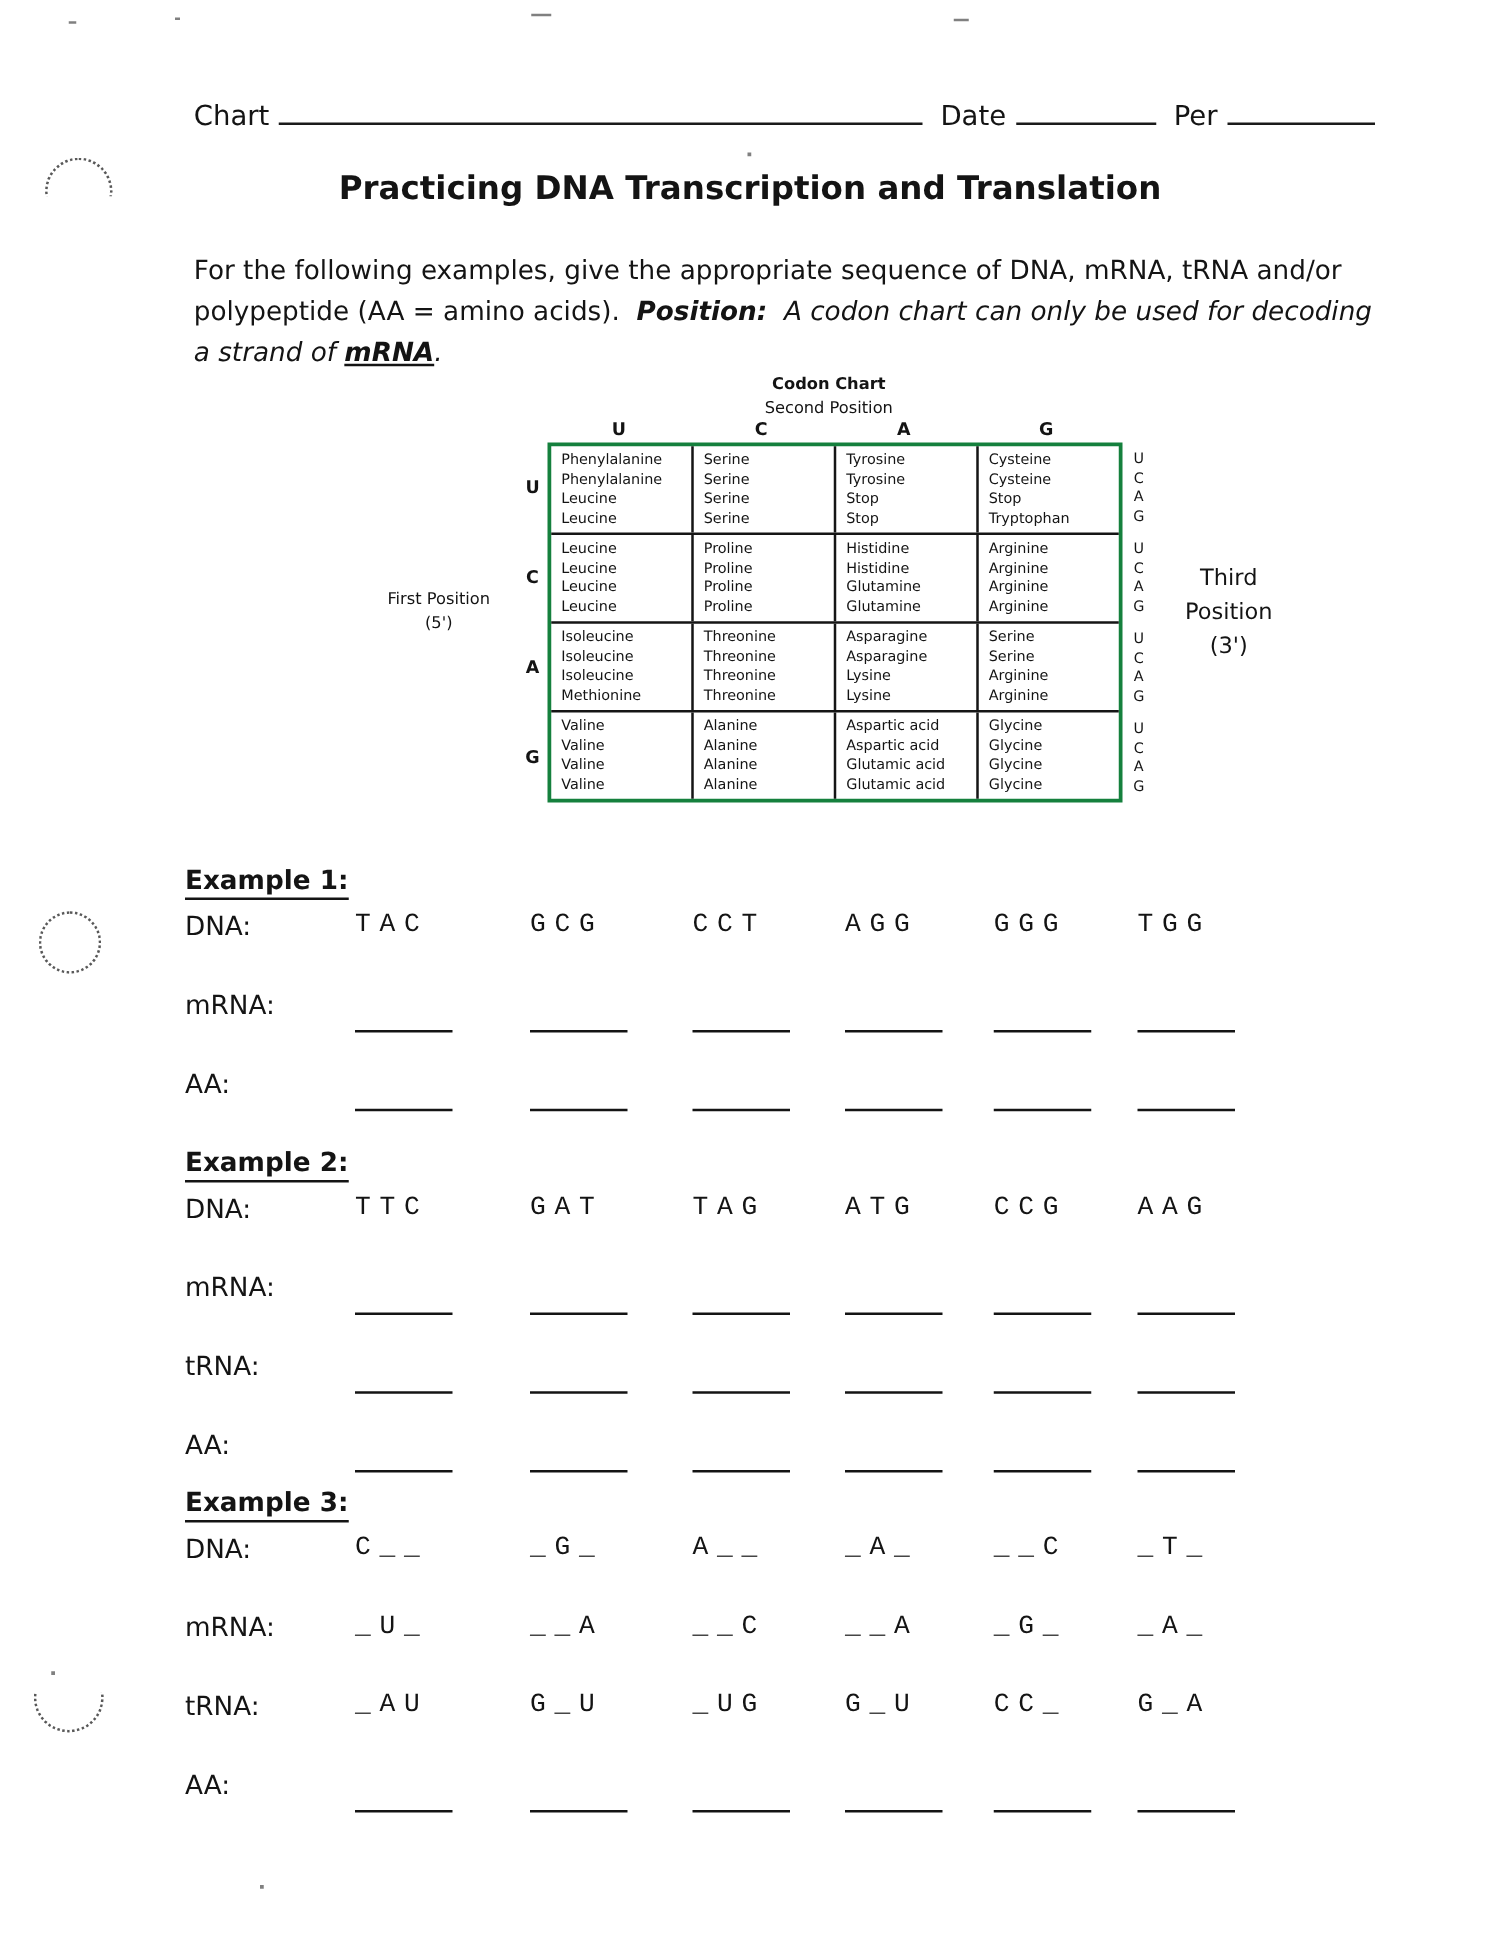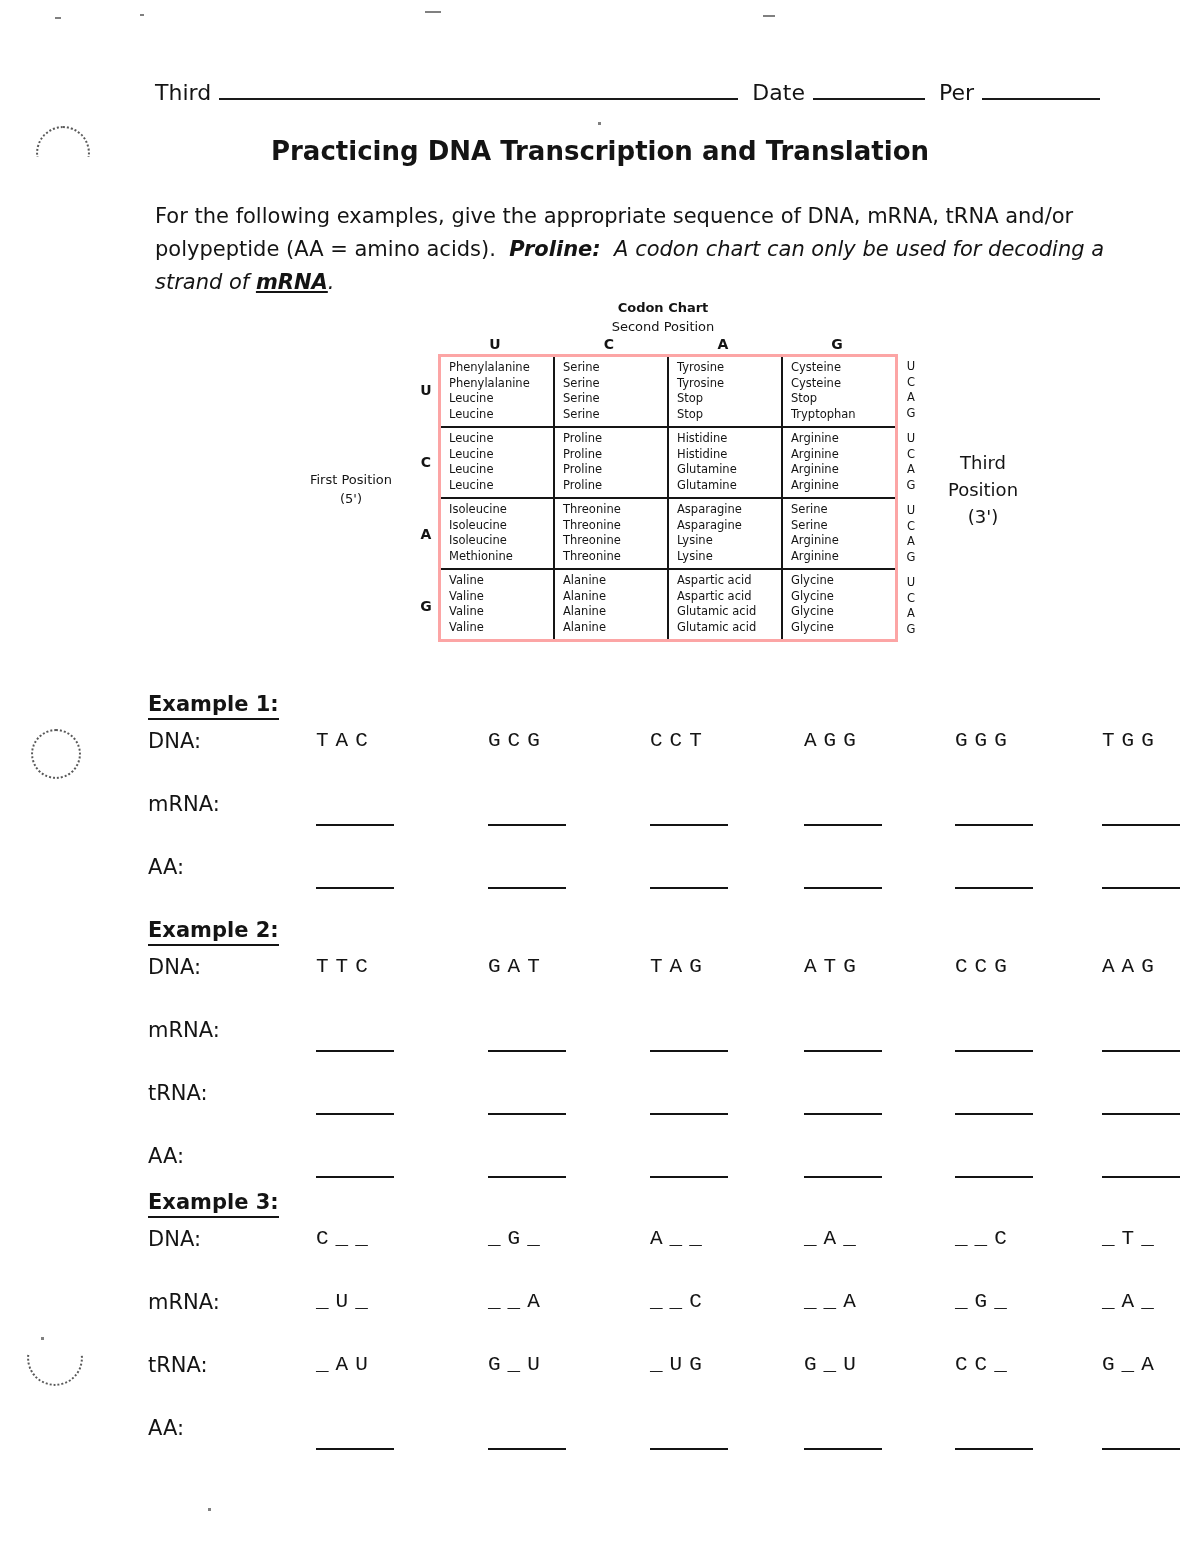"Third" span.lbl { text: Third -> Chart }
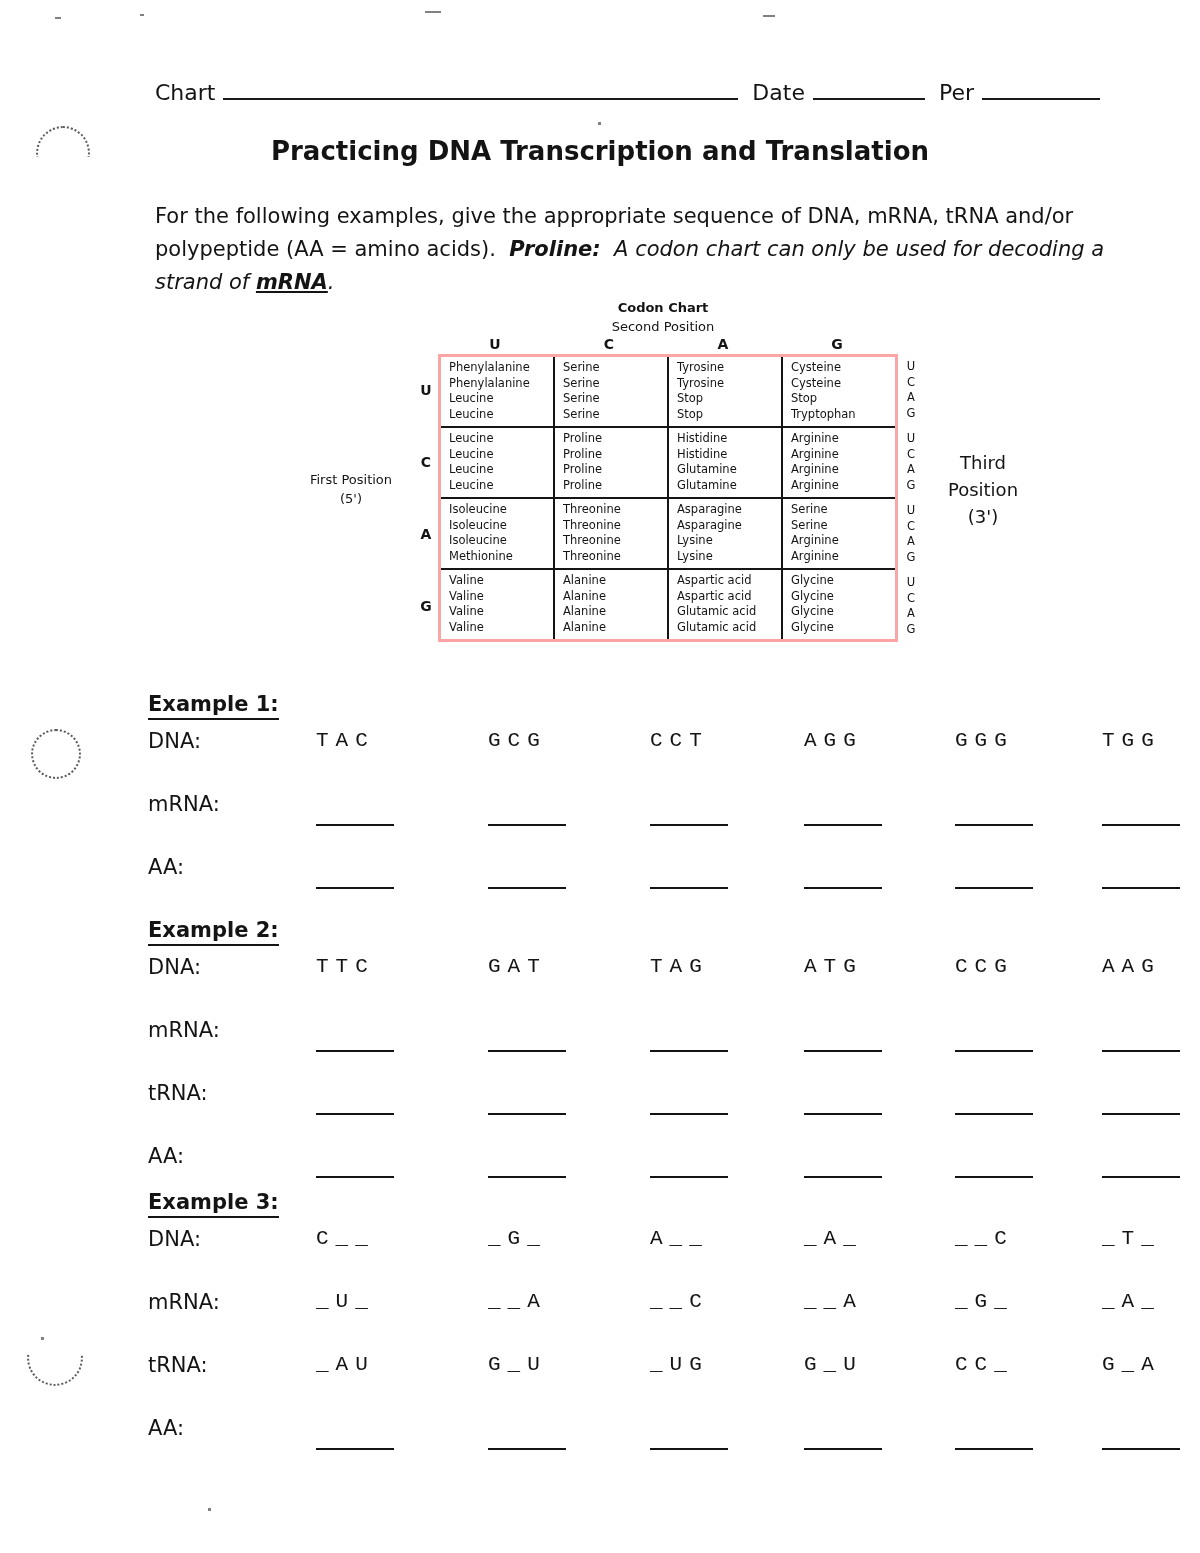"Proline:" span.rem { text: Proline -> Position }
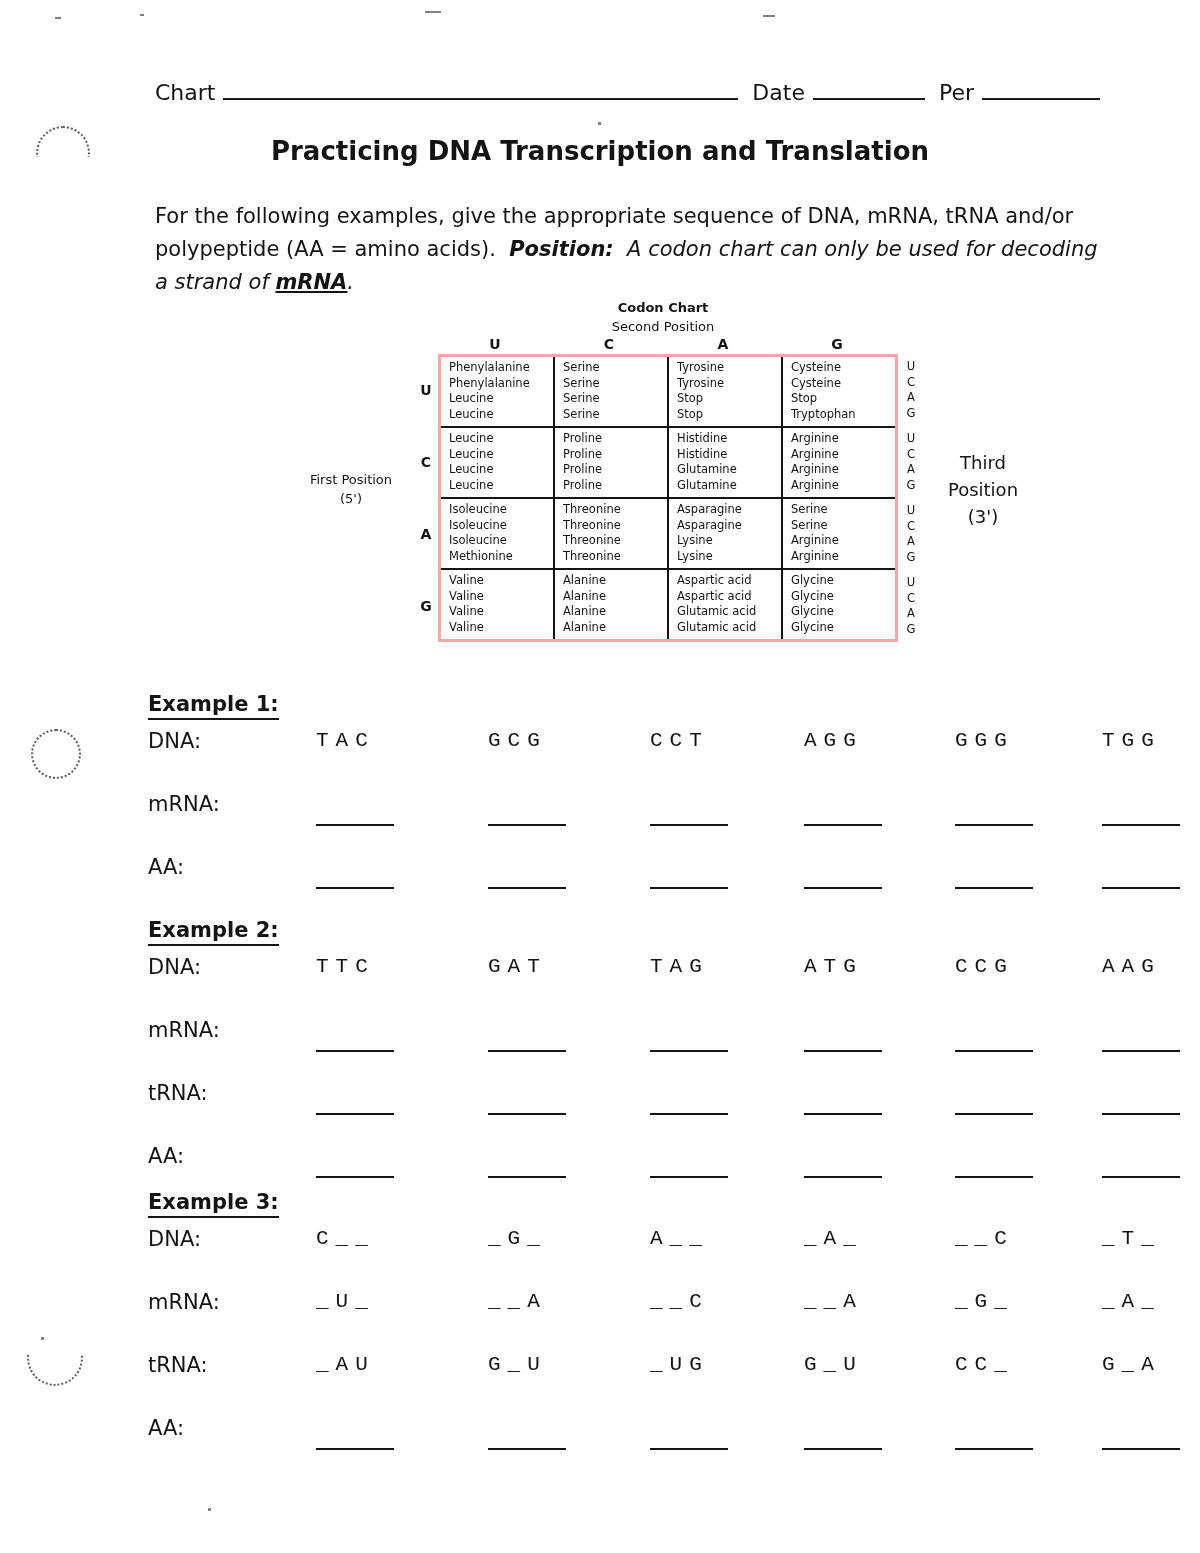"Phenylalanine" .cc-box { border: 3px solid #fca5a5 -> 3px solid #15803d }
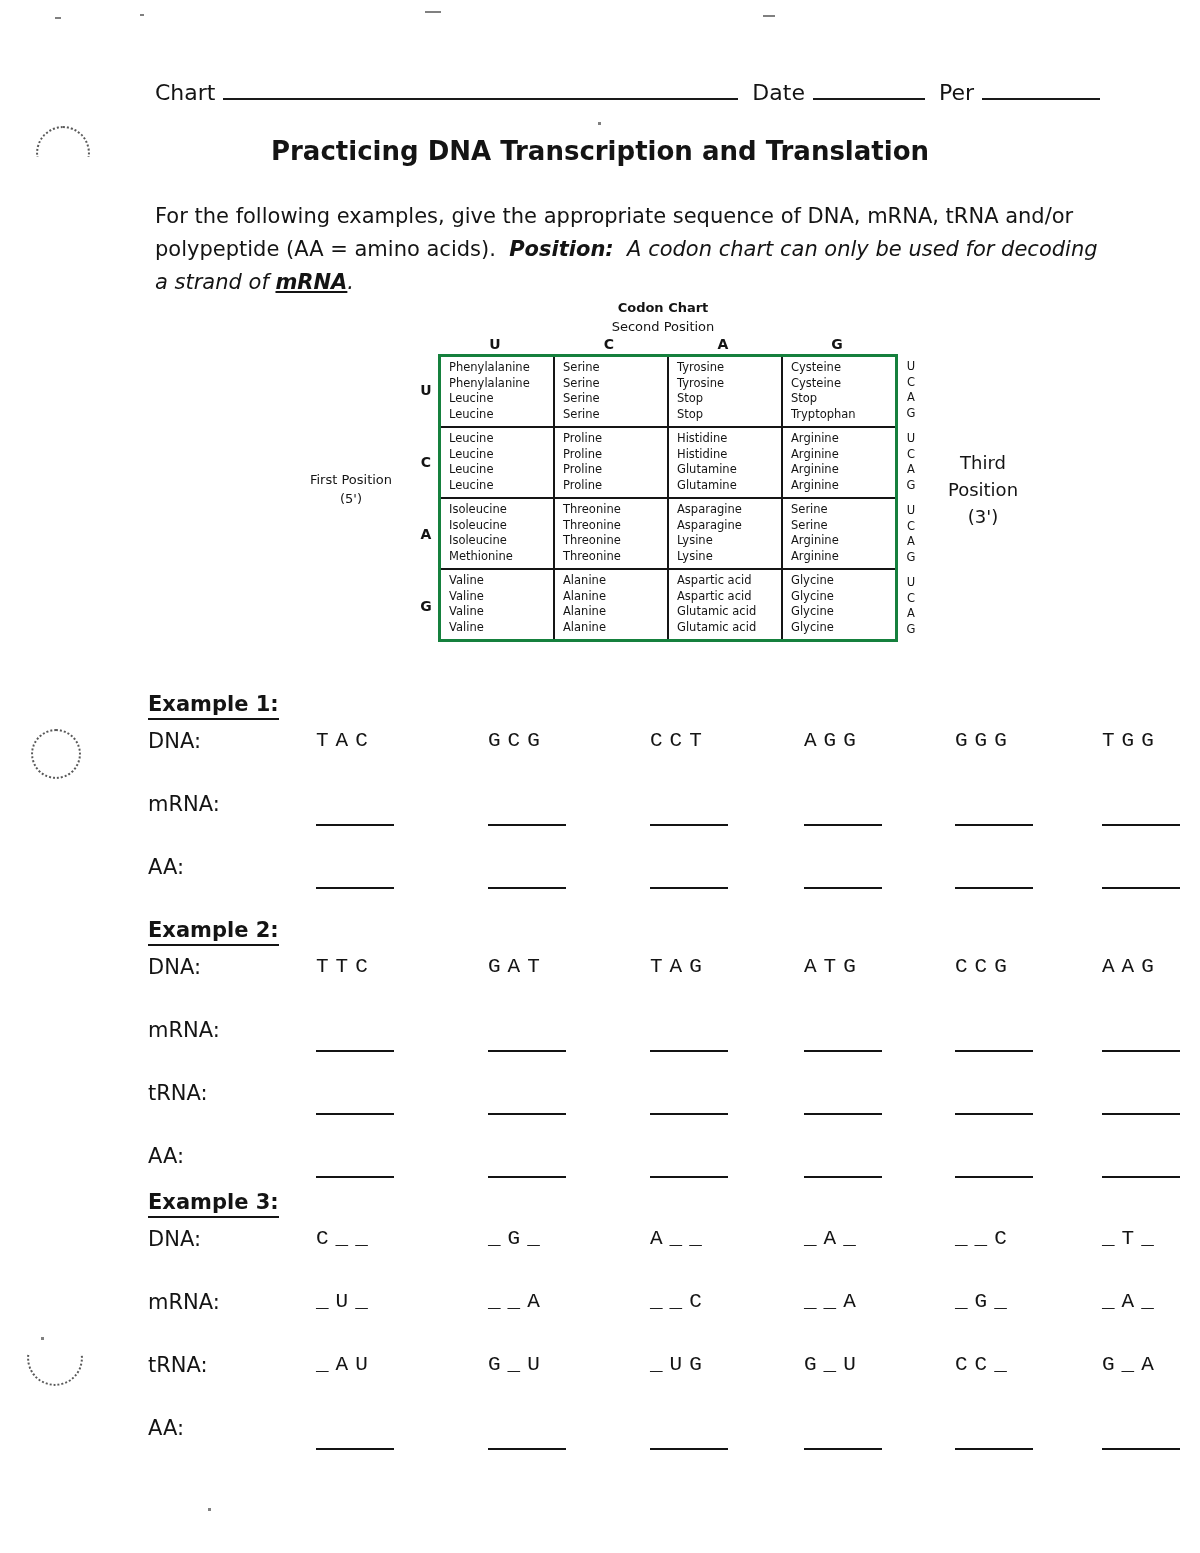"DNA:" .ex-row { gap: 32px -> none }
